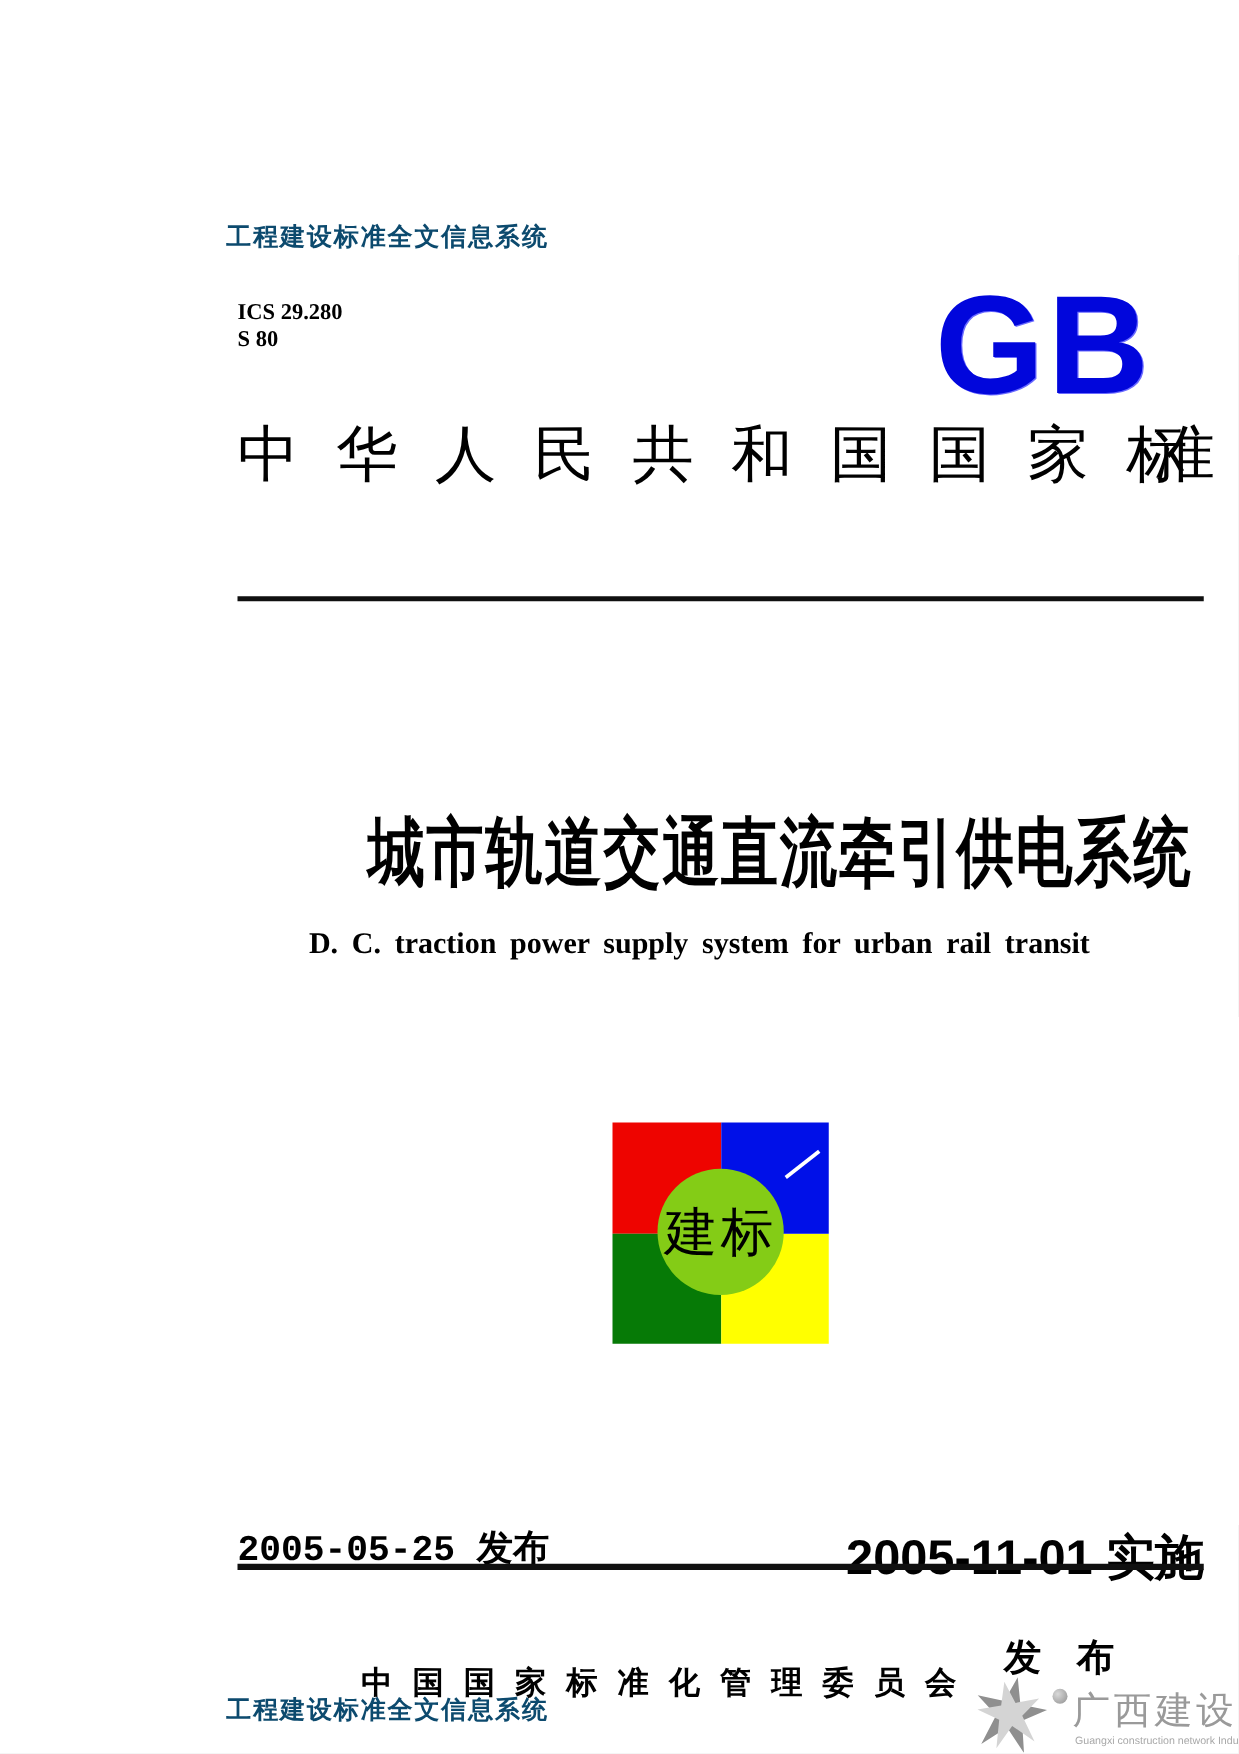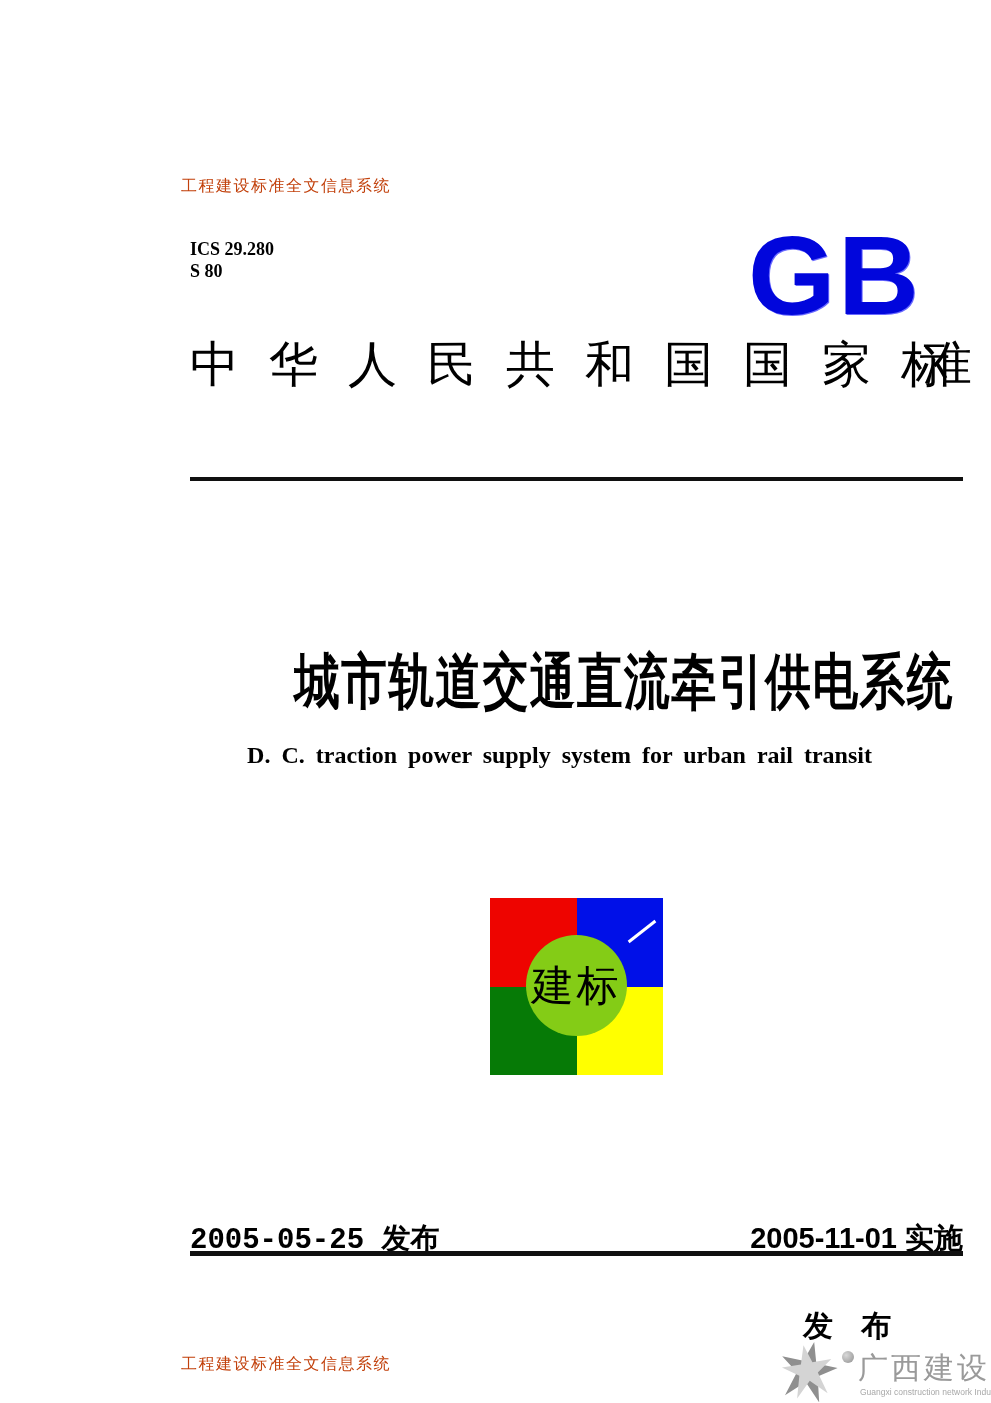"工程建设标准全文信息系统" .watermark { color: #c2410c -> #0c4a6e; font-size: 16px -> 20px; font-weight: none -> bold }
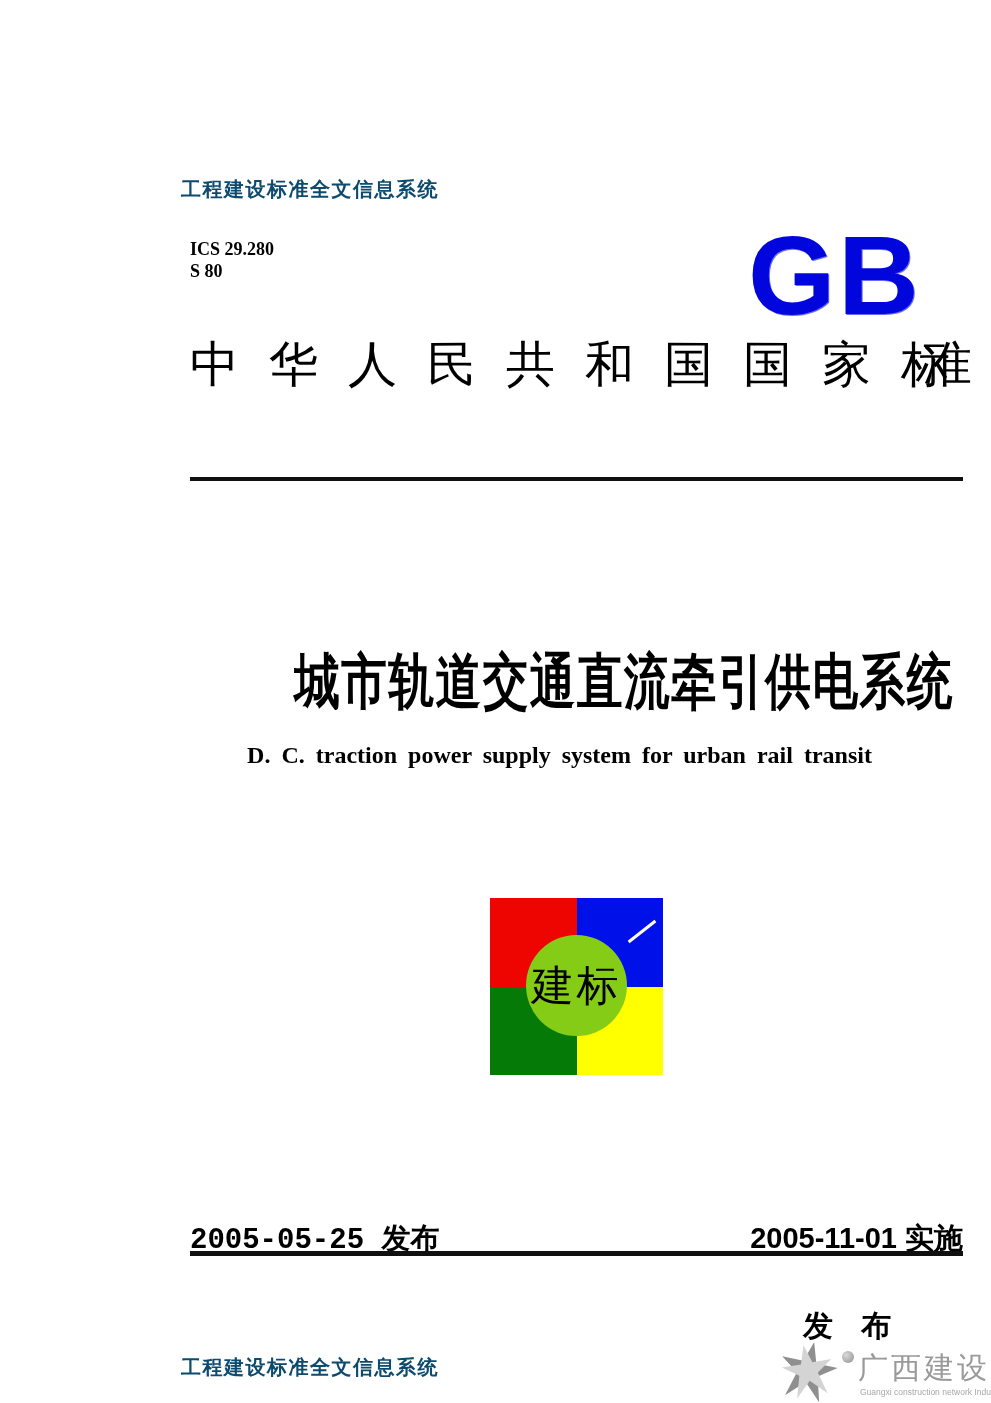"2005-11-01 实施" .date-right { font-size: 29px -> 39px }
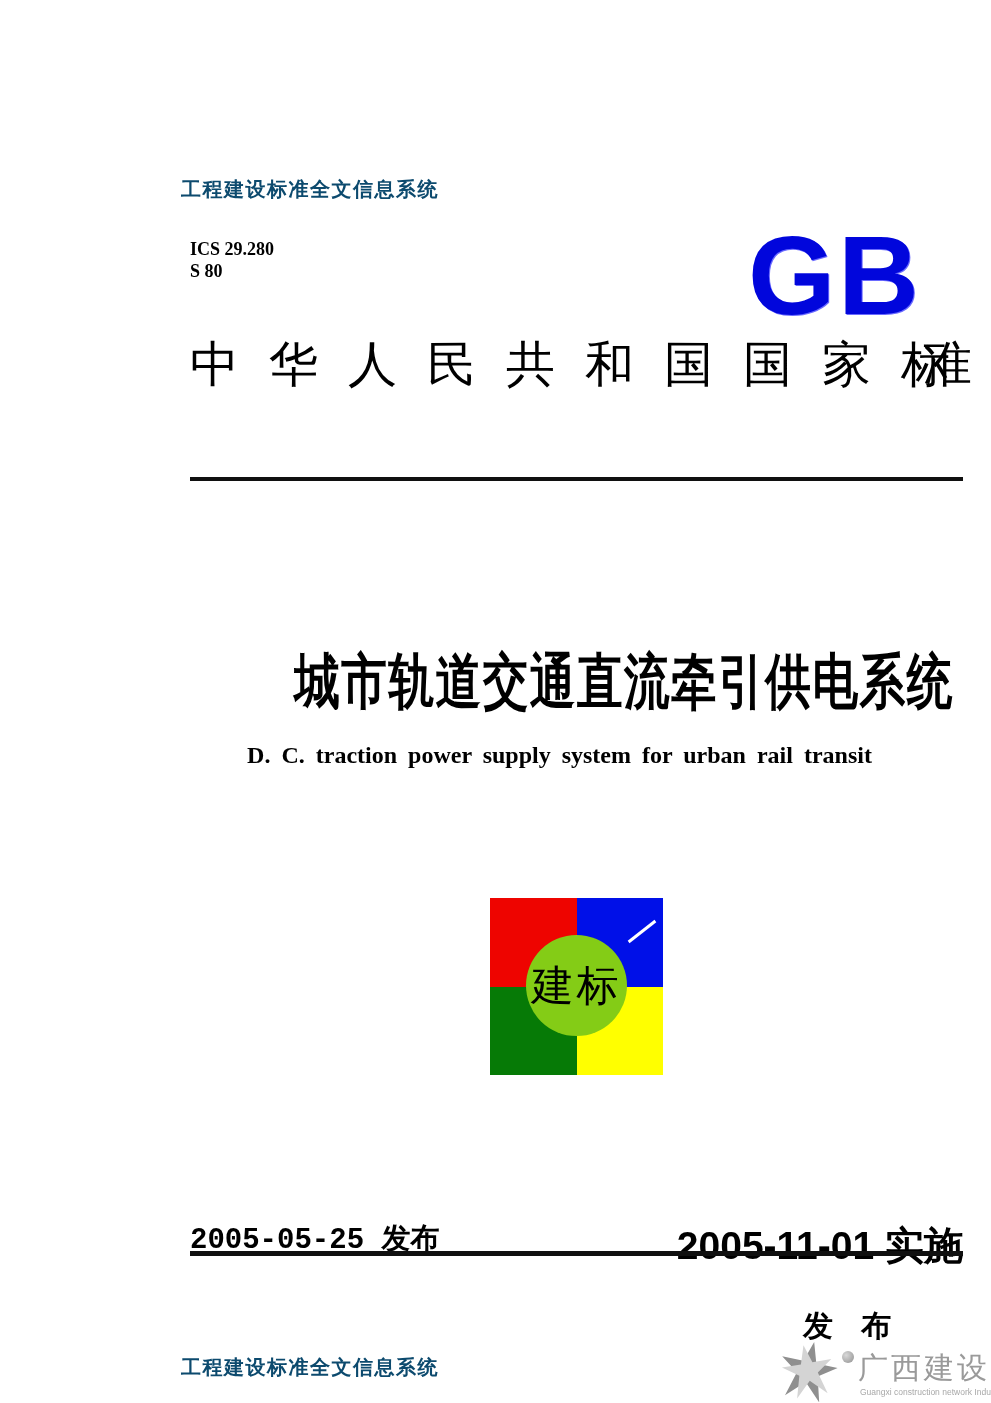"中国国家标准化管理委员会" div.abs { html: none -> <div>中国国家标准化管理委员会</div> }
